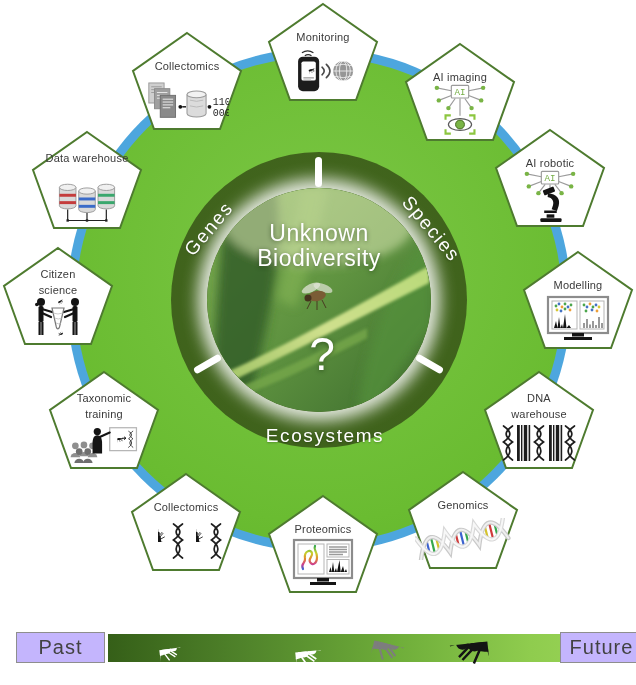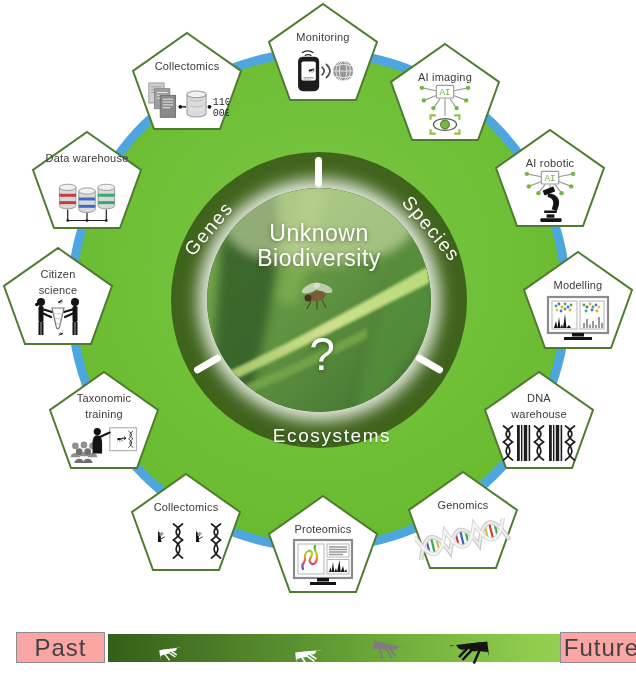"AI imaging" div.pent { left: 389px -> 404px }
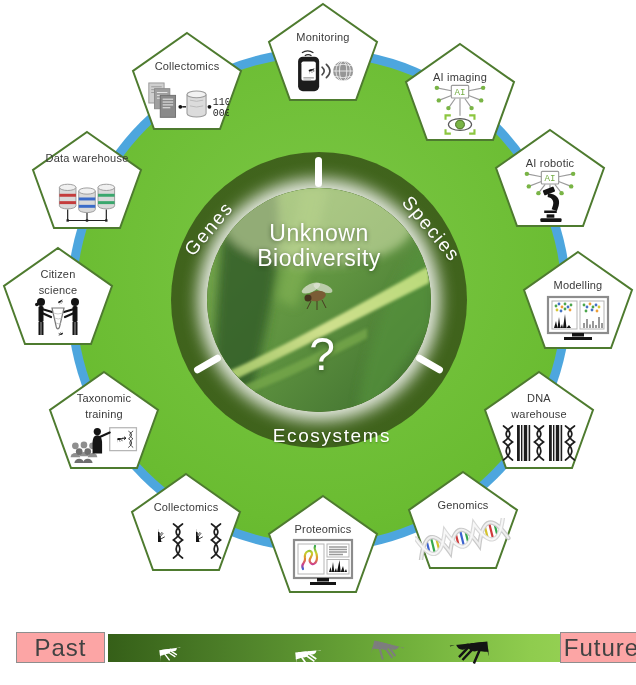"Ecosystems" #lab-eco { left: 332px -> 325px }
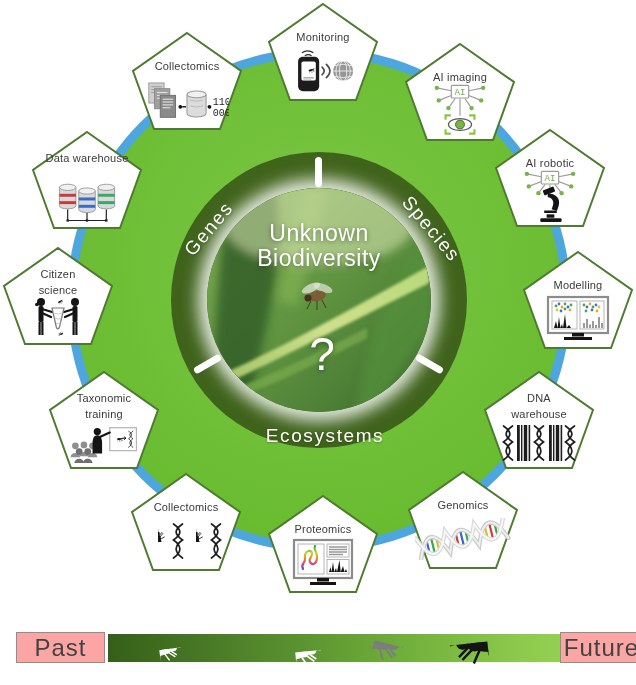"Past" .box { background: #fca5a5 -> #c4b5fd; font-size: 24px -> 20px }
